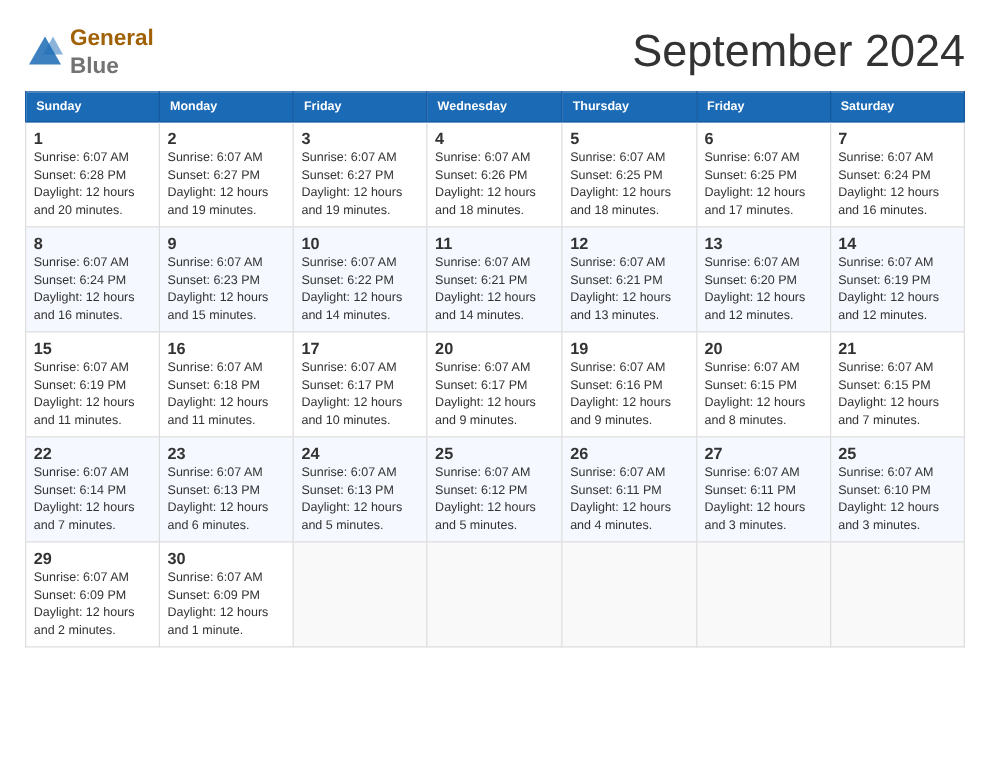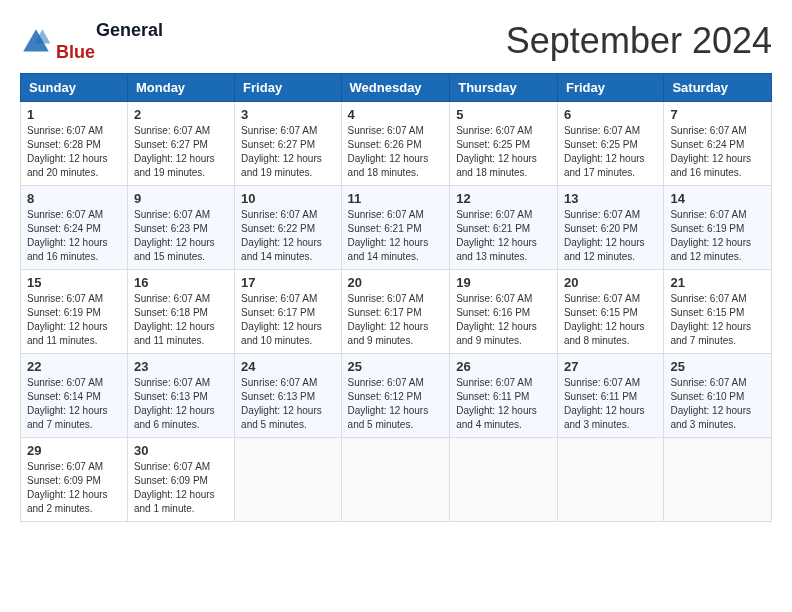"General" .logo-general { color: #0f172a -> #a16207; margin-left: 40px -> none }
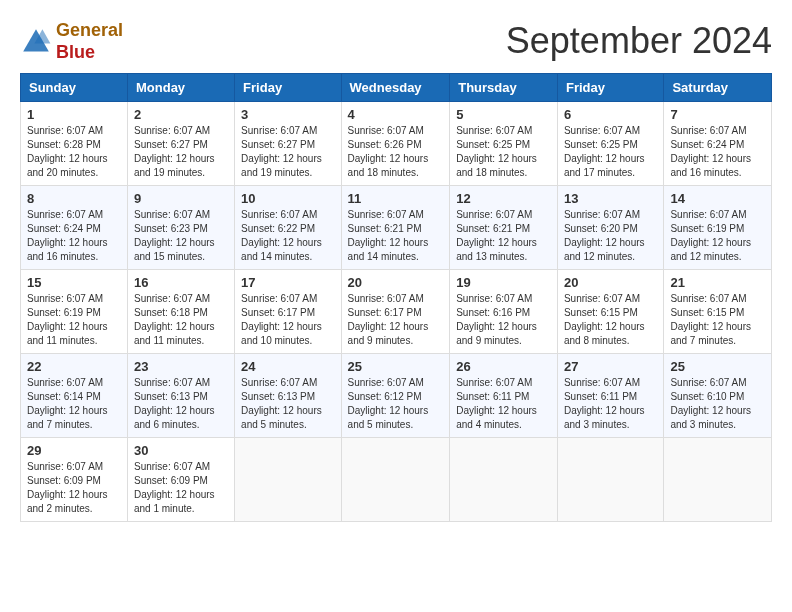"Blue" .logo-blue { color: #b91c1c -> #737373 }
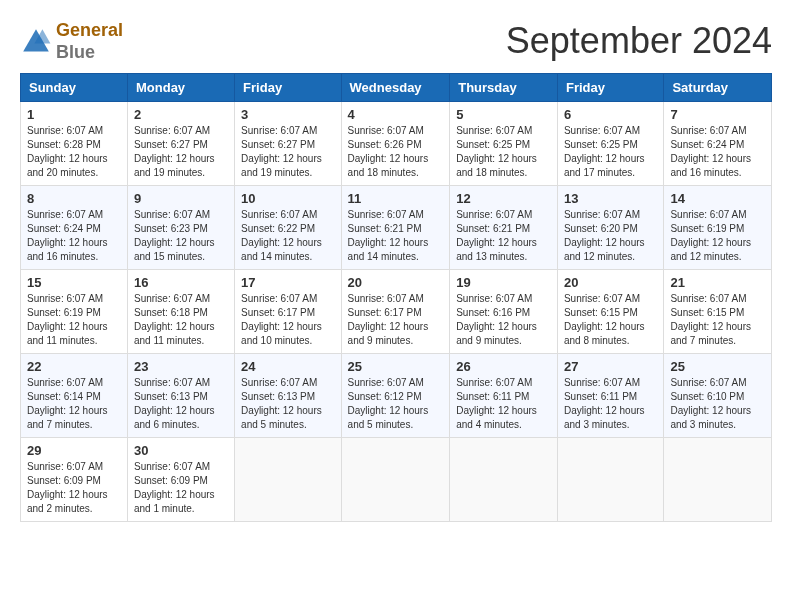"Sunday" .calendar th { font-size: 13px -> 10px }
